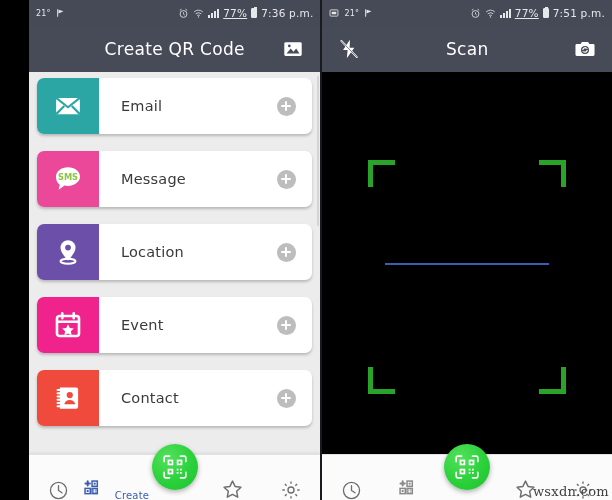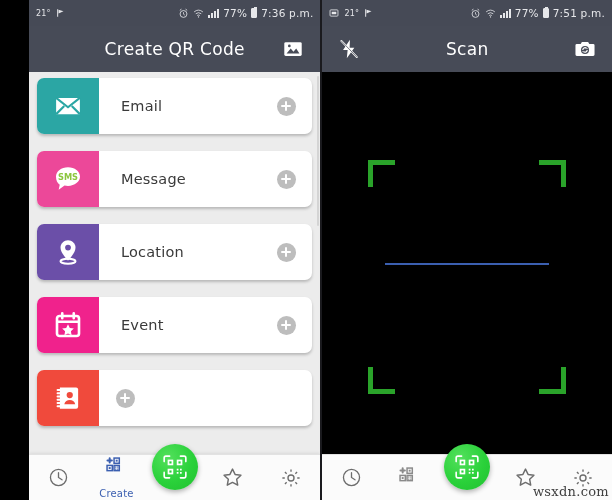"77%" .sb-pct { text-decoration: none -> underline }
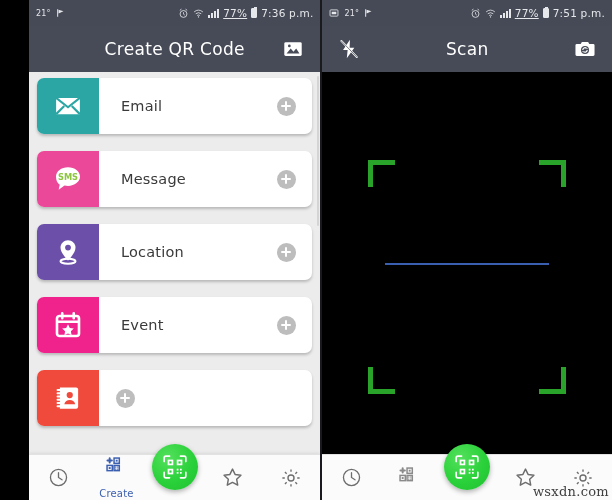"Contact" div.label { html: none -> <div>Contact</div> }
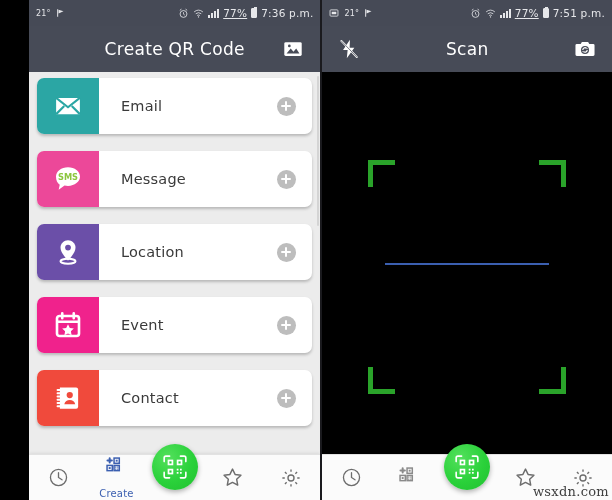"Create" .nav-item { align-items: center -> flex-end; flex-direction: column -> row }
